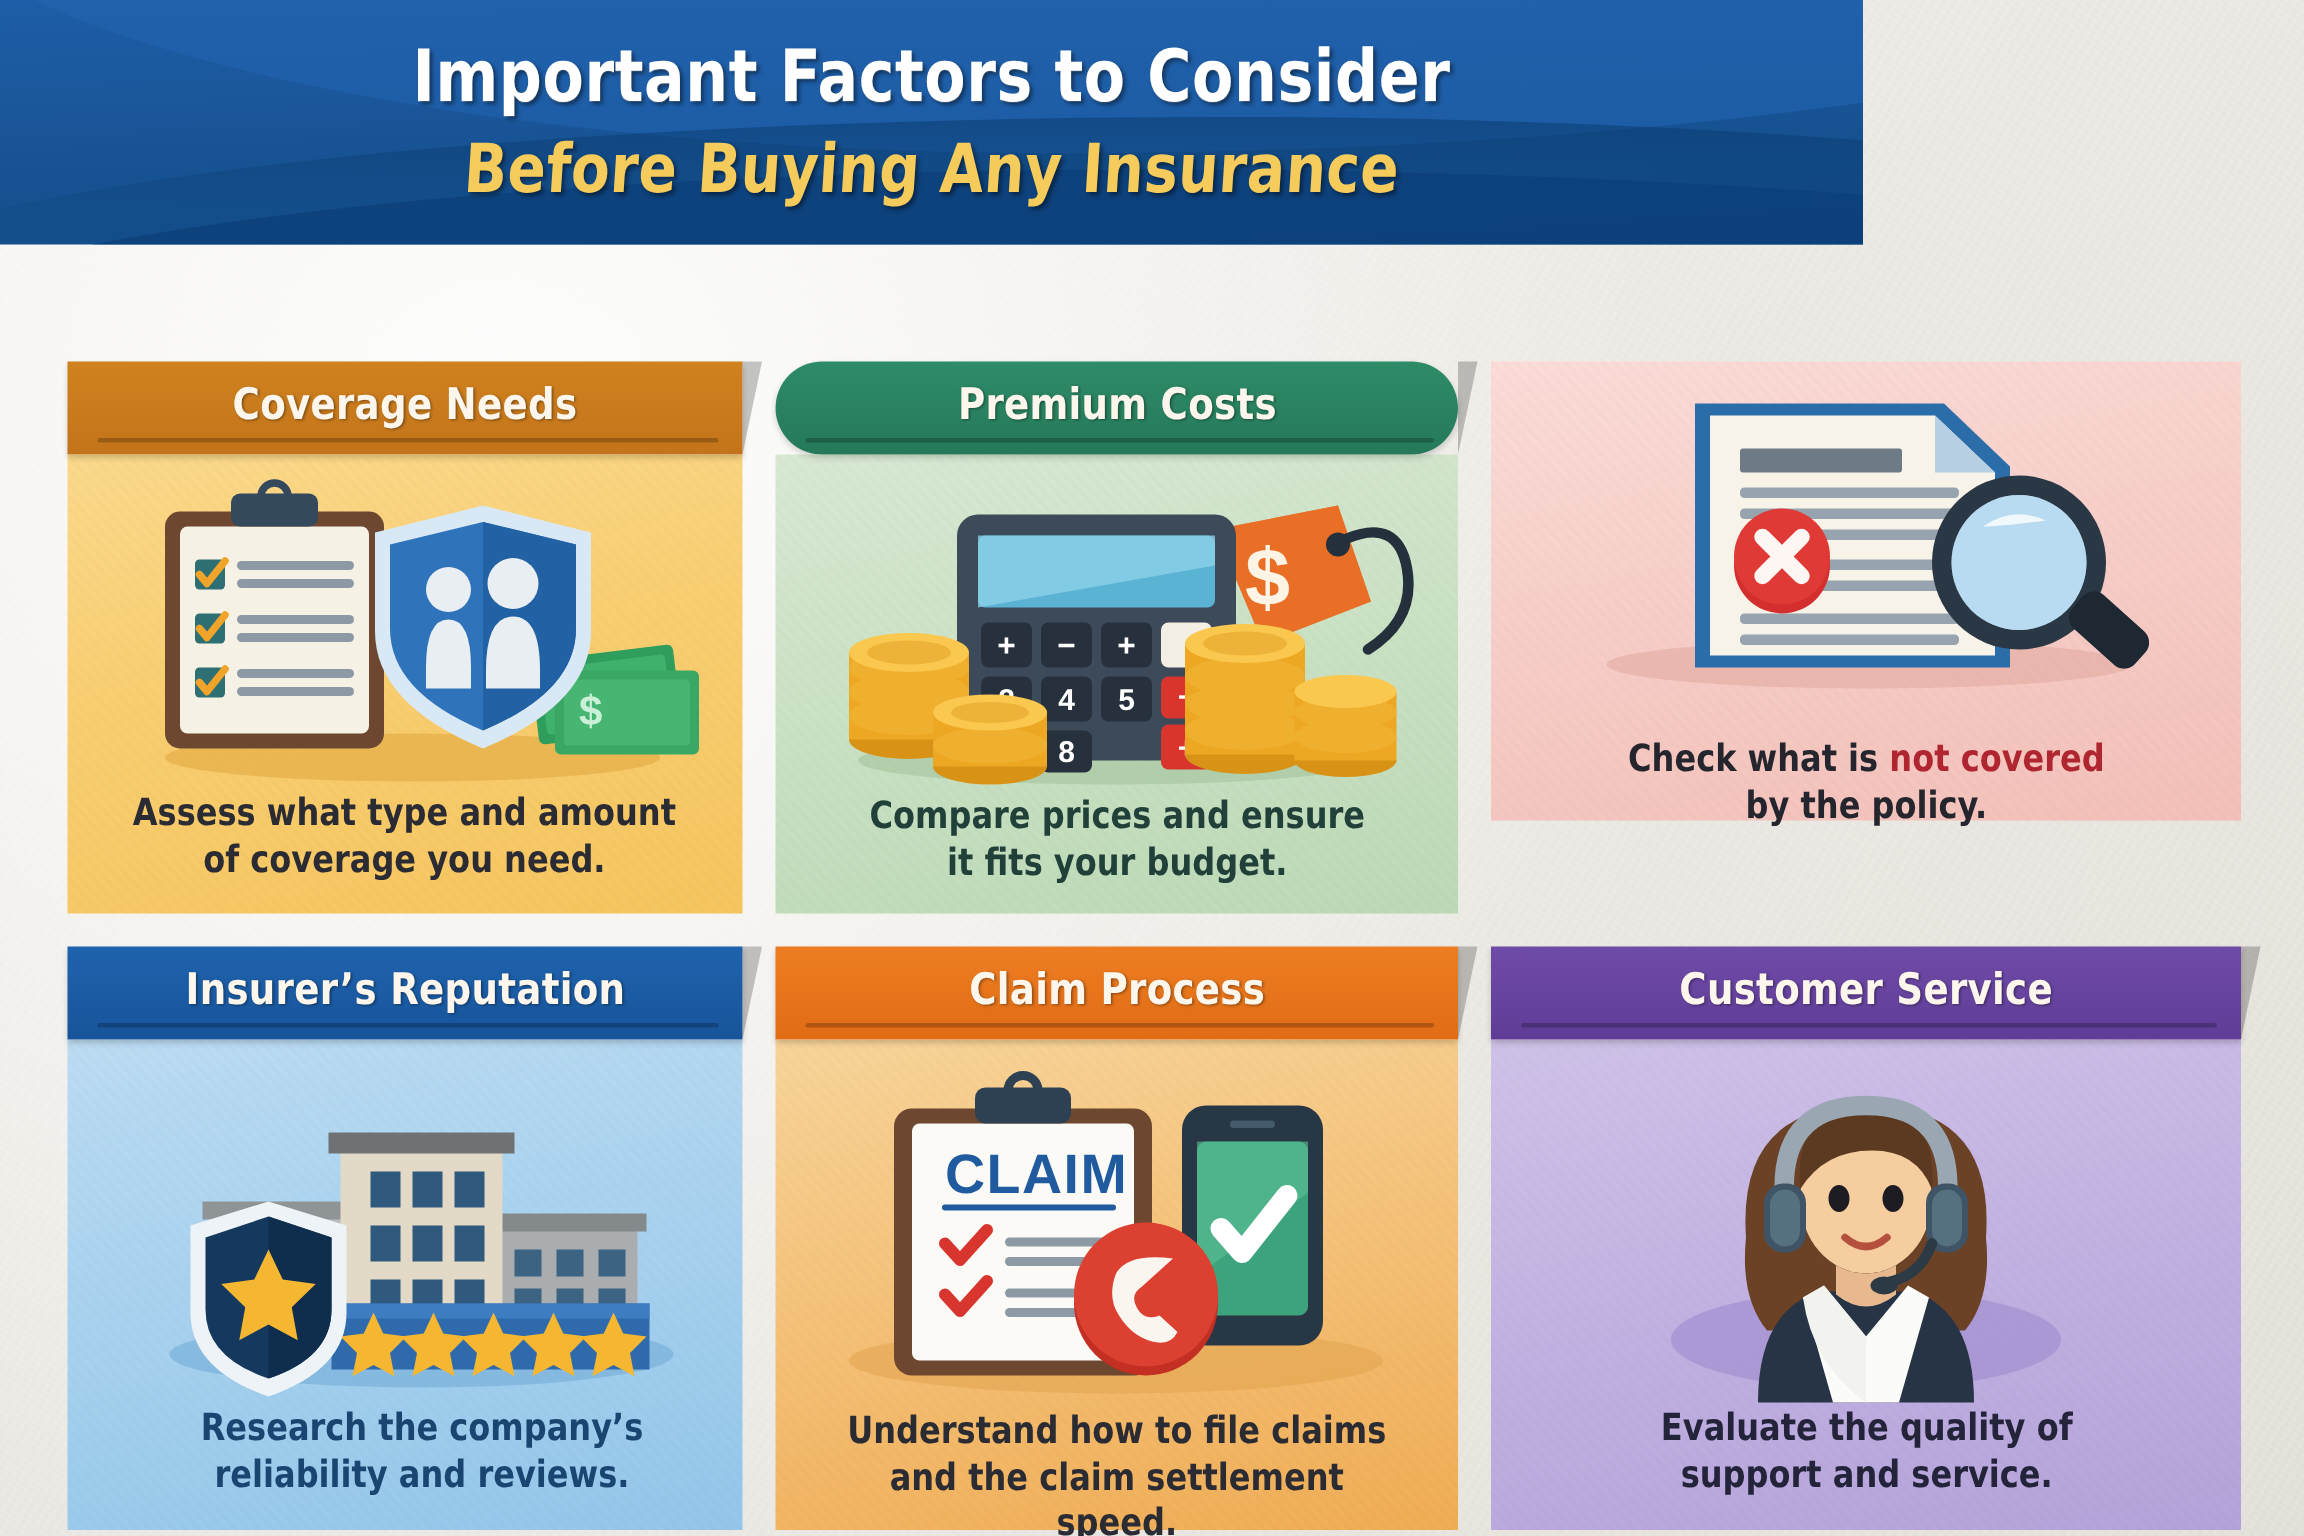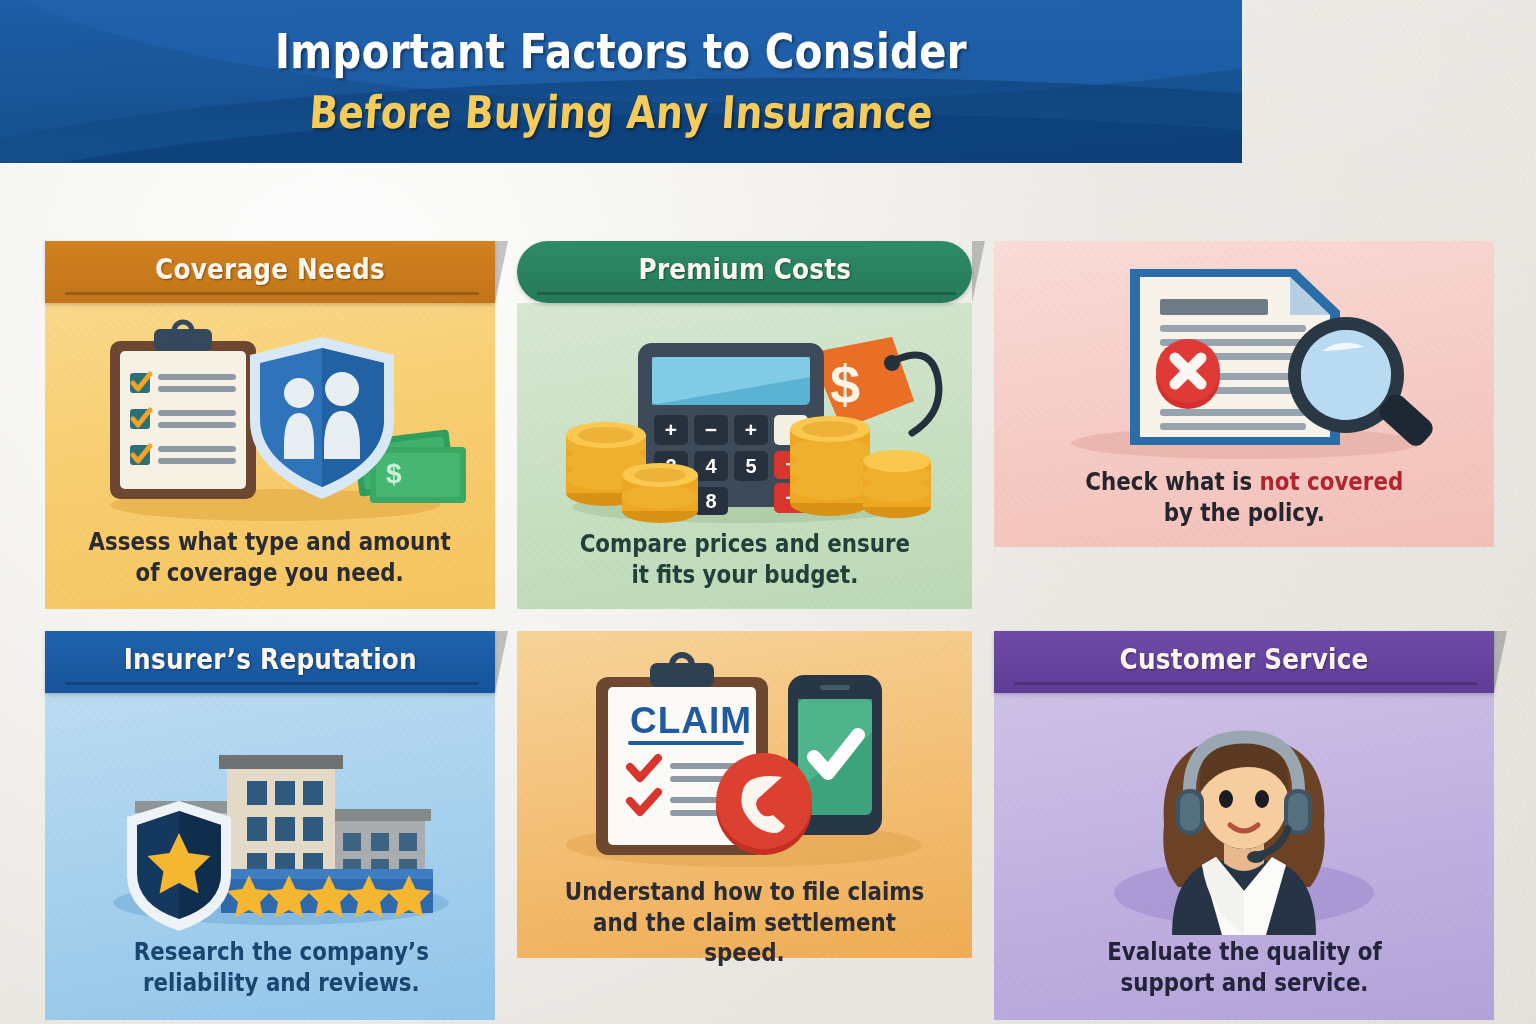"Check what is not covered" .c3 .card-body { gap: none -> 24px }
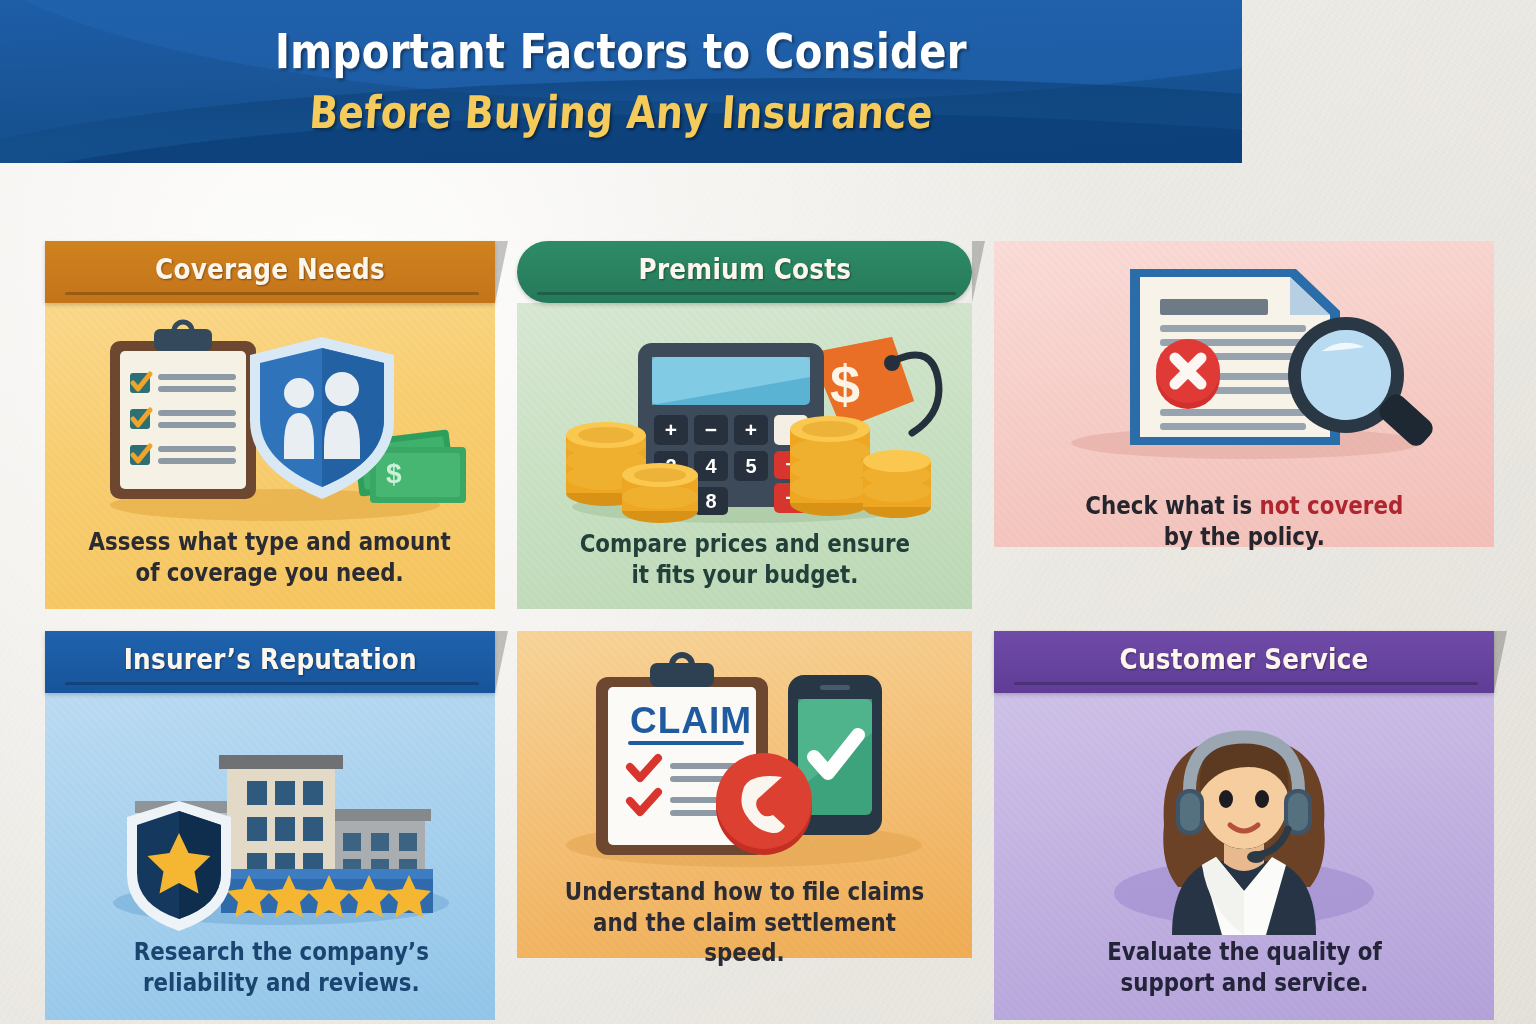"Claim Process" div.ribbon { html: none -> <div> <div></div> <div>Claim Process</div> </div> }
